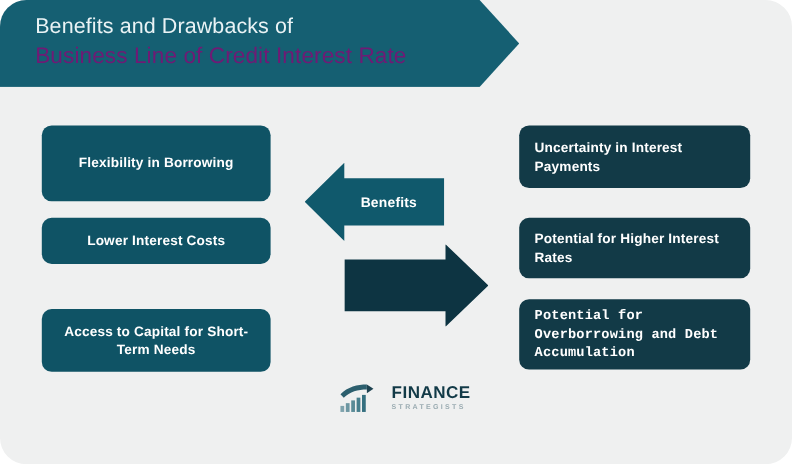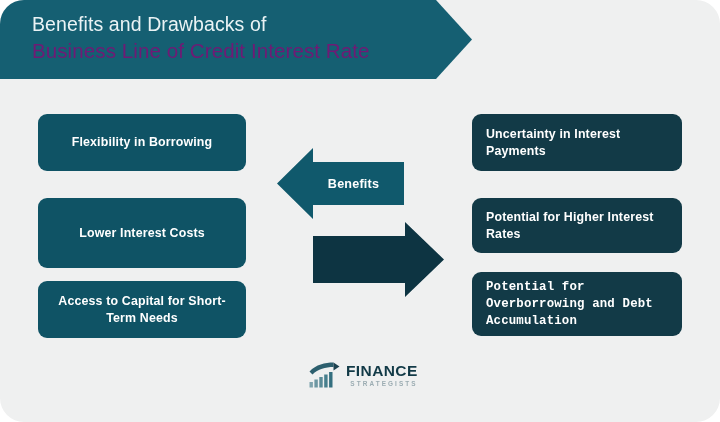"Flexibility in Borrowing" .l1 { height: 57px -> 69px }
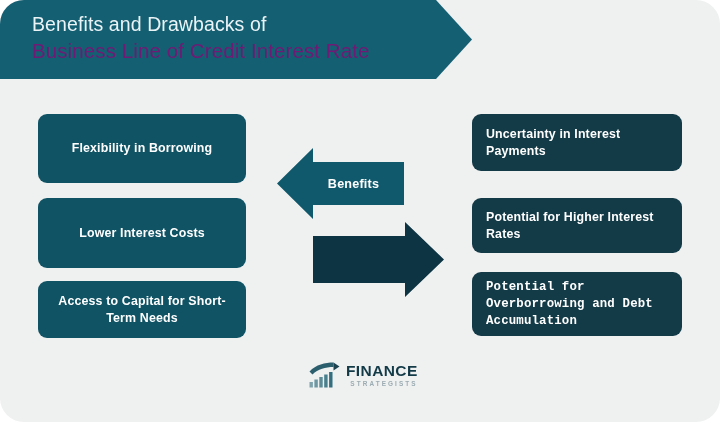"Lower Interest Costs" .l2 { height: 70px -> 42px }
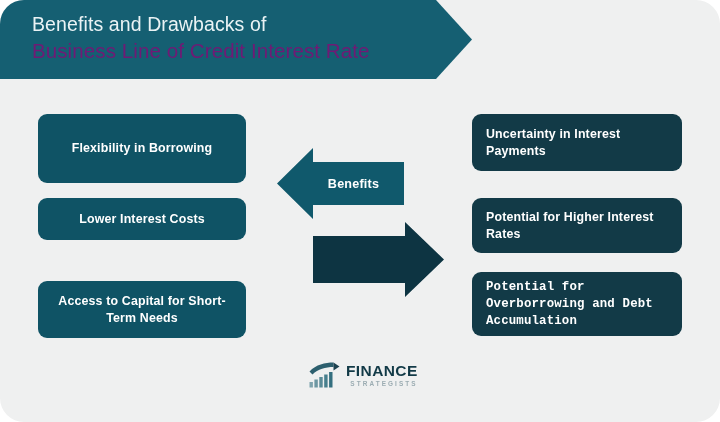"FINANCE" .logo { gap: 5px -> 15px; text-align: right -> none; top: 361px -> 348px }
